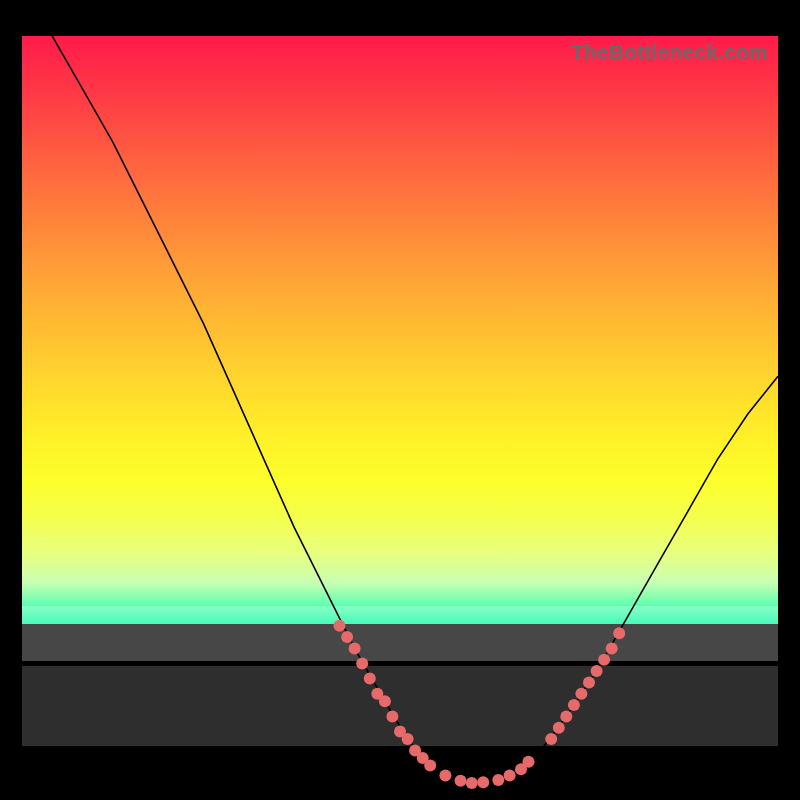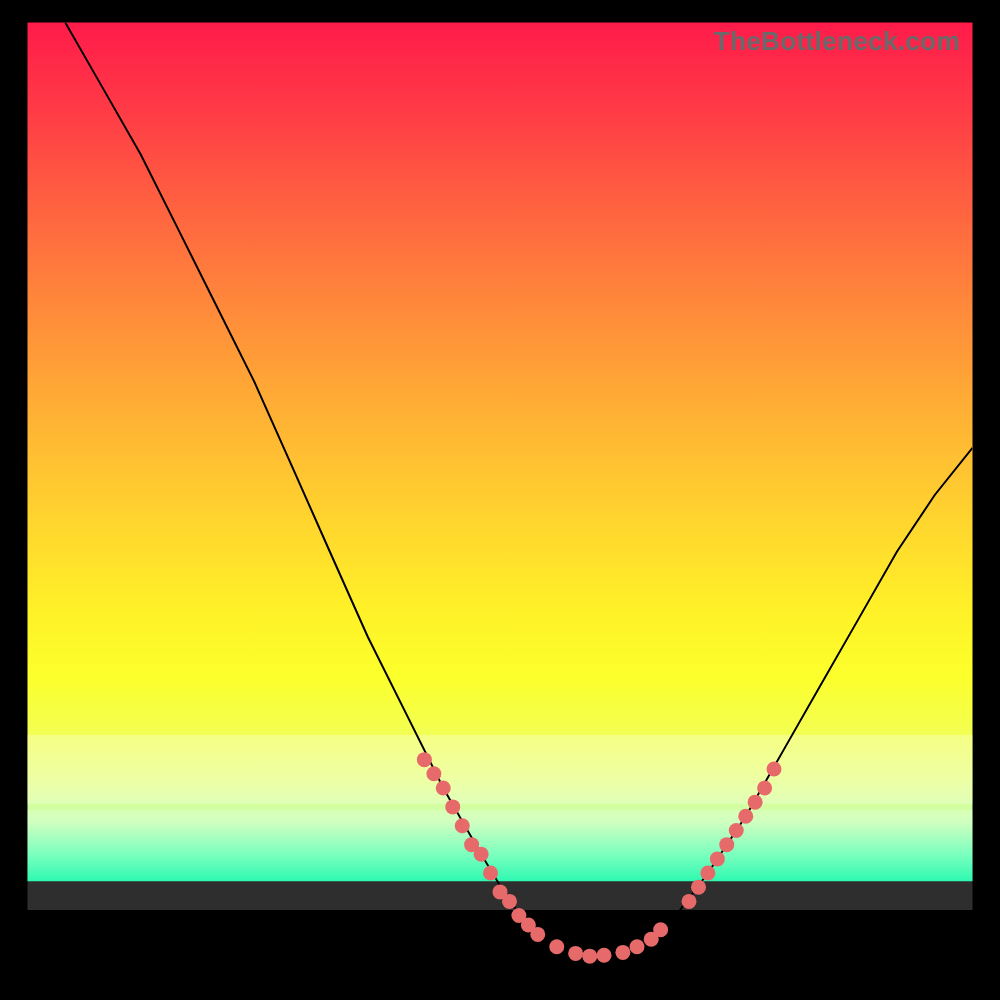"TheBottleneck.com" .frame { height: 687px -> 588px; top: 18px -> 36px }
